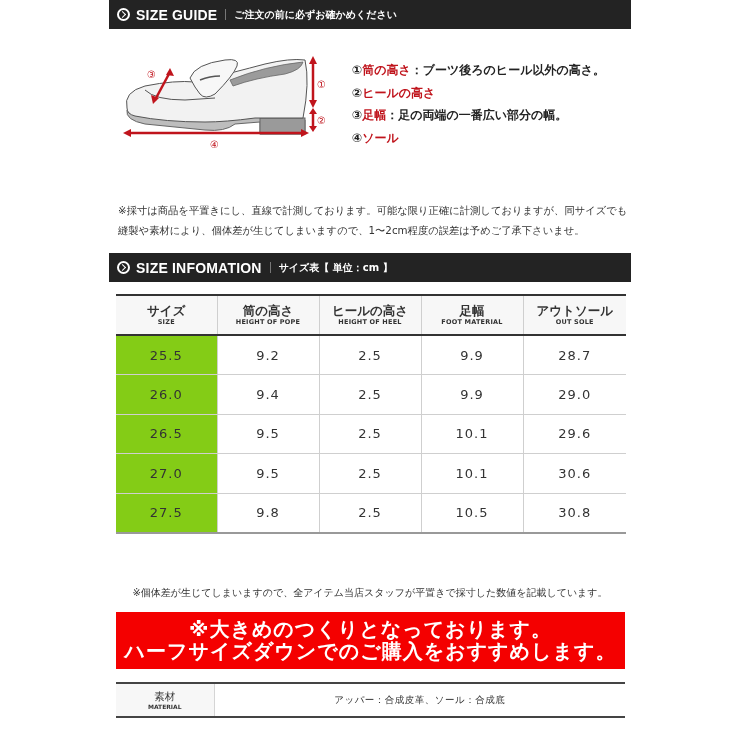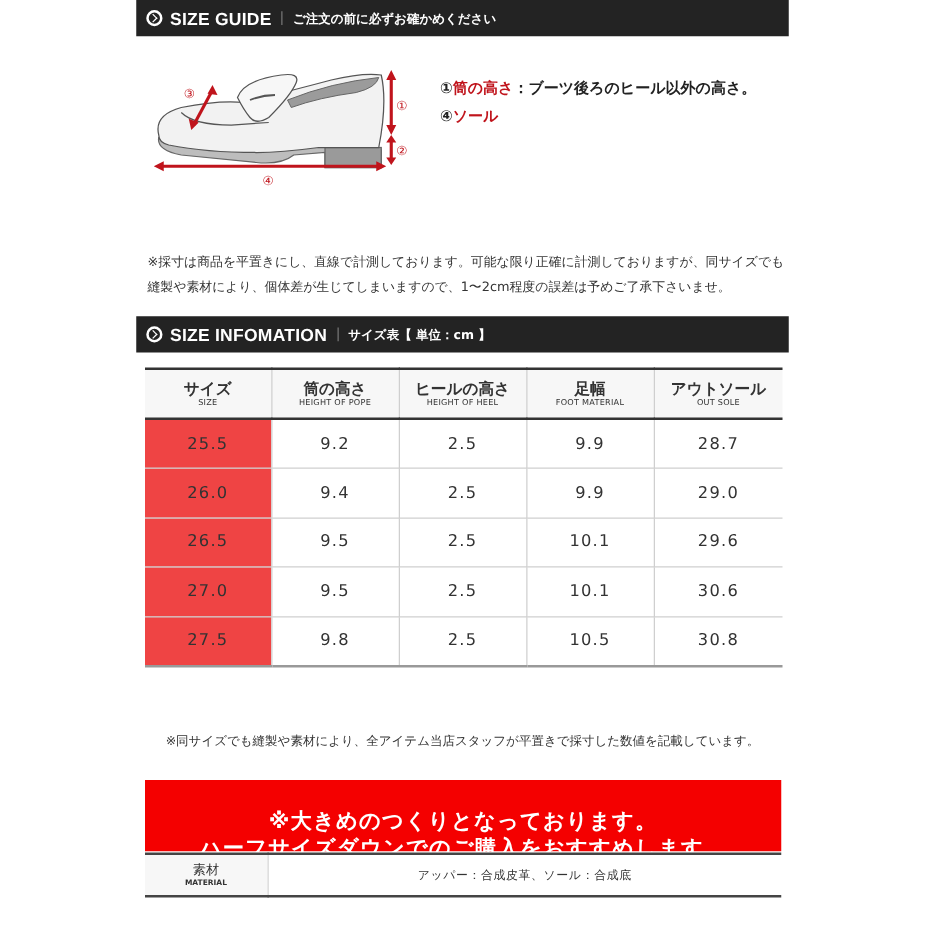"②ヒールの高さ" div { html: none -> <div> <span>②</span><span>ヒールの高さ</span><span></span> </div> }
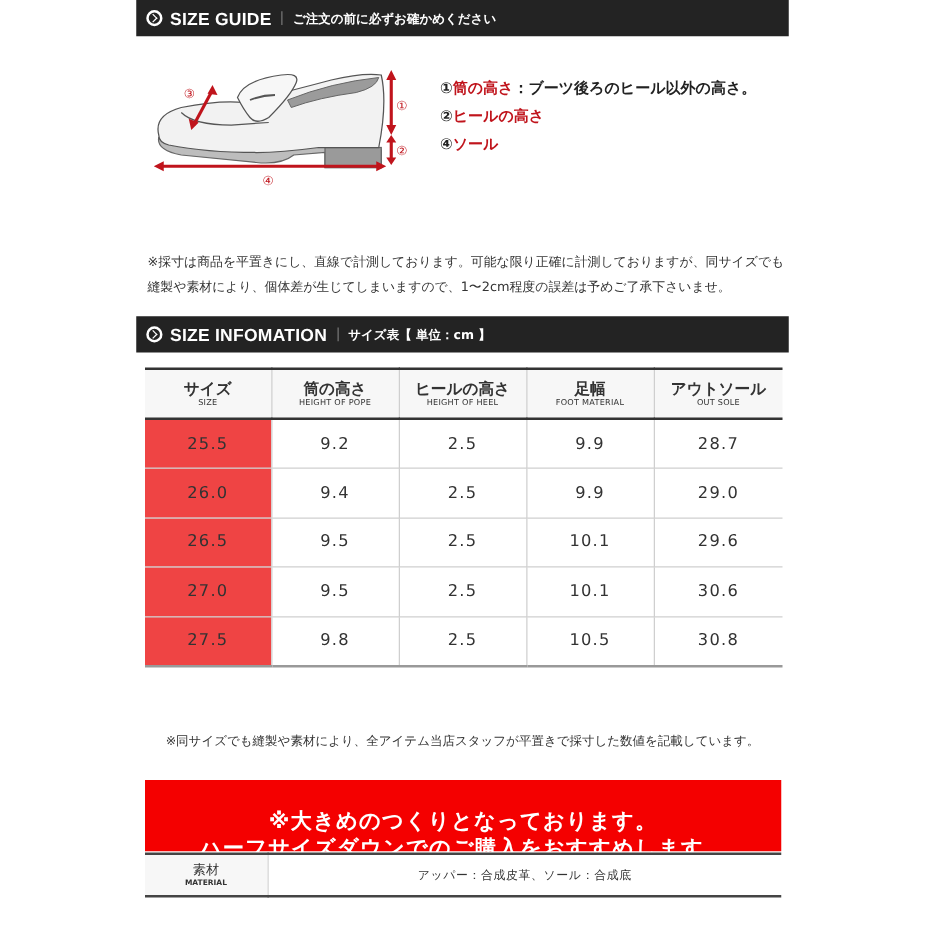"③足幅：足の両端の一番広い部分の幅。" div { html: none -> <div> <span>③</span><span>足幅</span><span>：足の両端の一番広い部分の幅。</span> </div> }
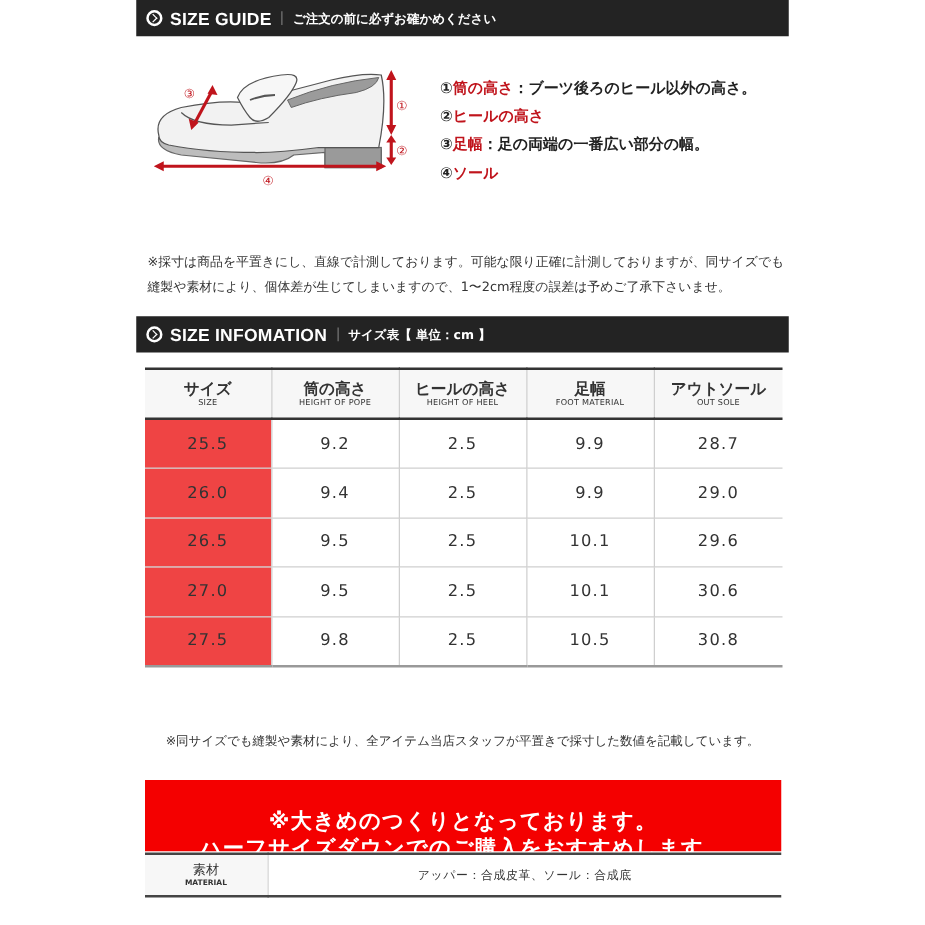"SIZE" table.size-table th .en { font-weight: normal -> bold }
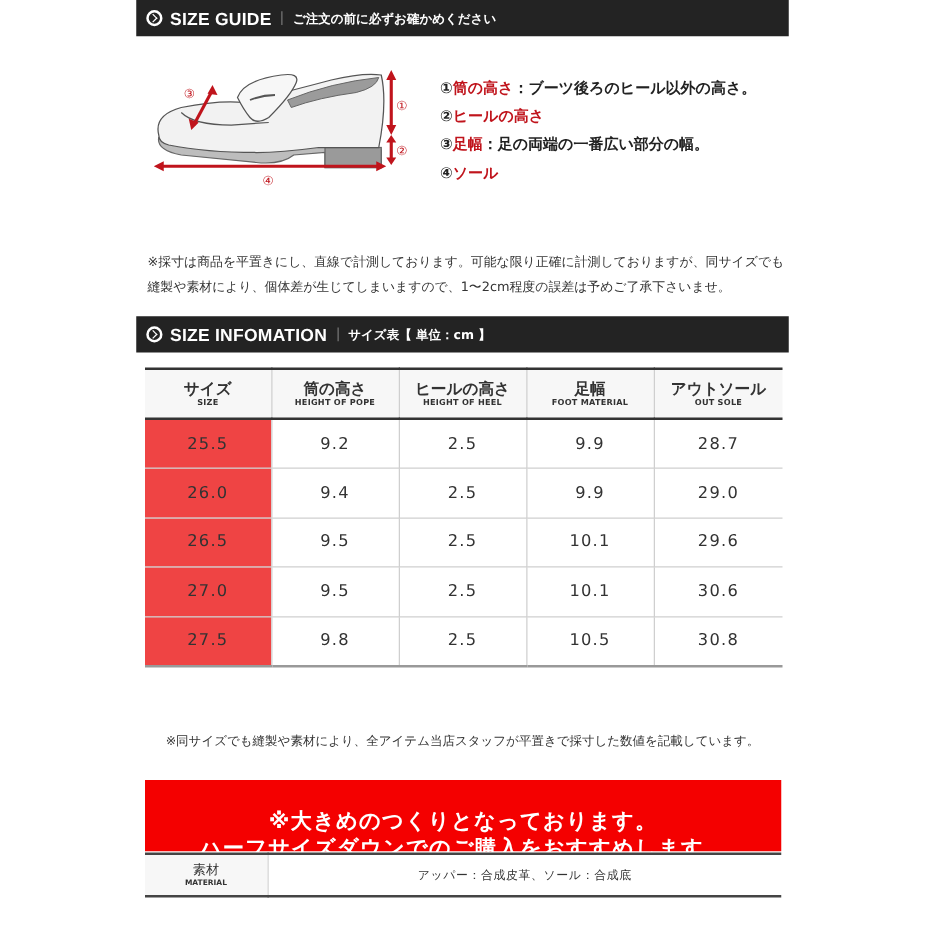"25.5" table.size-table td:first-child { background: #ef4444 -> #84cc16 }
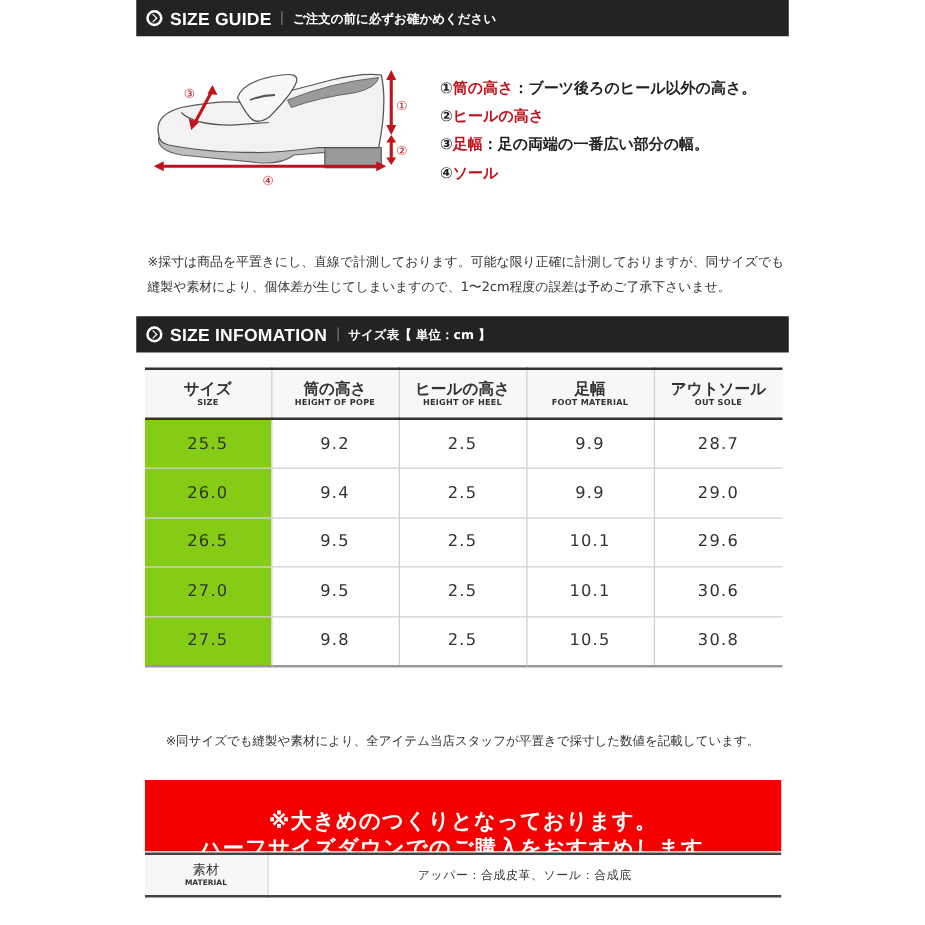"※同サイズでも縫製や素材により、全アイテム当店スタッフが平置きで採寸した数値を記" div.note2 { text: 同サイズでも縫製や素材により -> 個体差が生じてしまいますので }
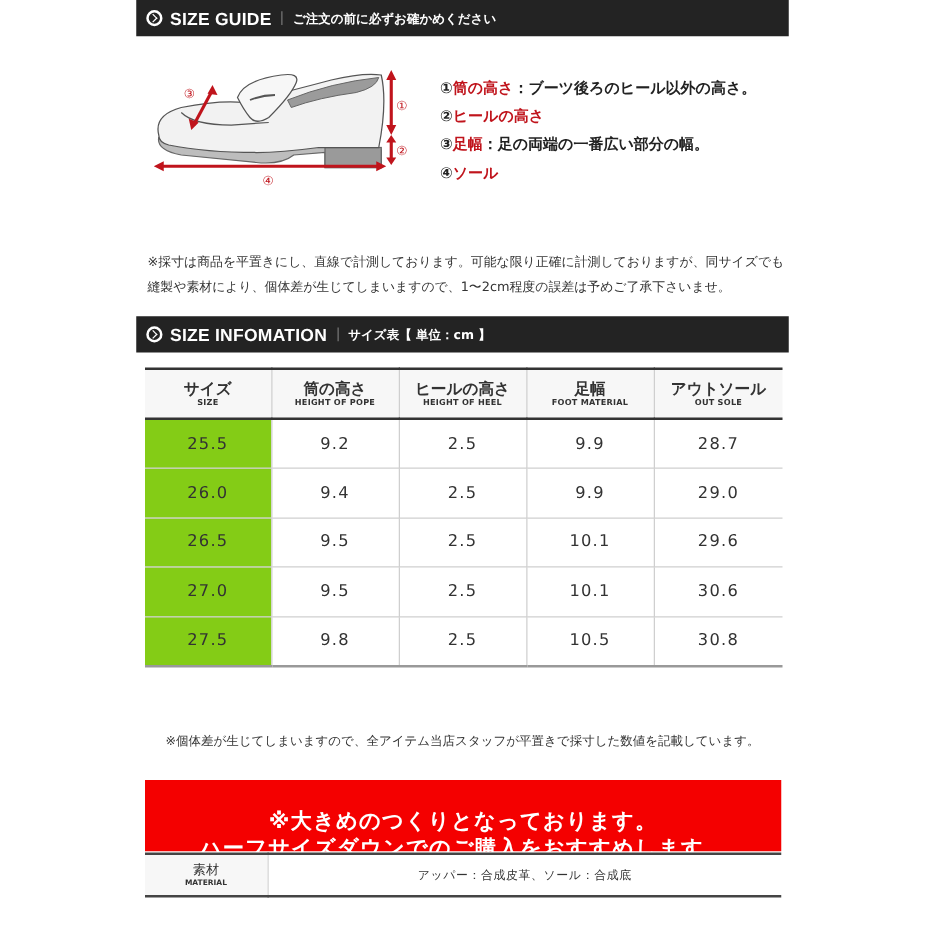"※大きめのつくりとなっております。" .banner { font-size: 17px -> 20px; margin-top: 12px -> none; padding-top: 22px -> 6px }
